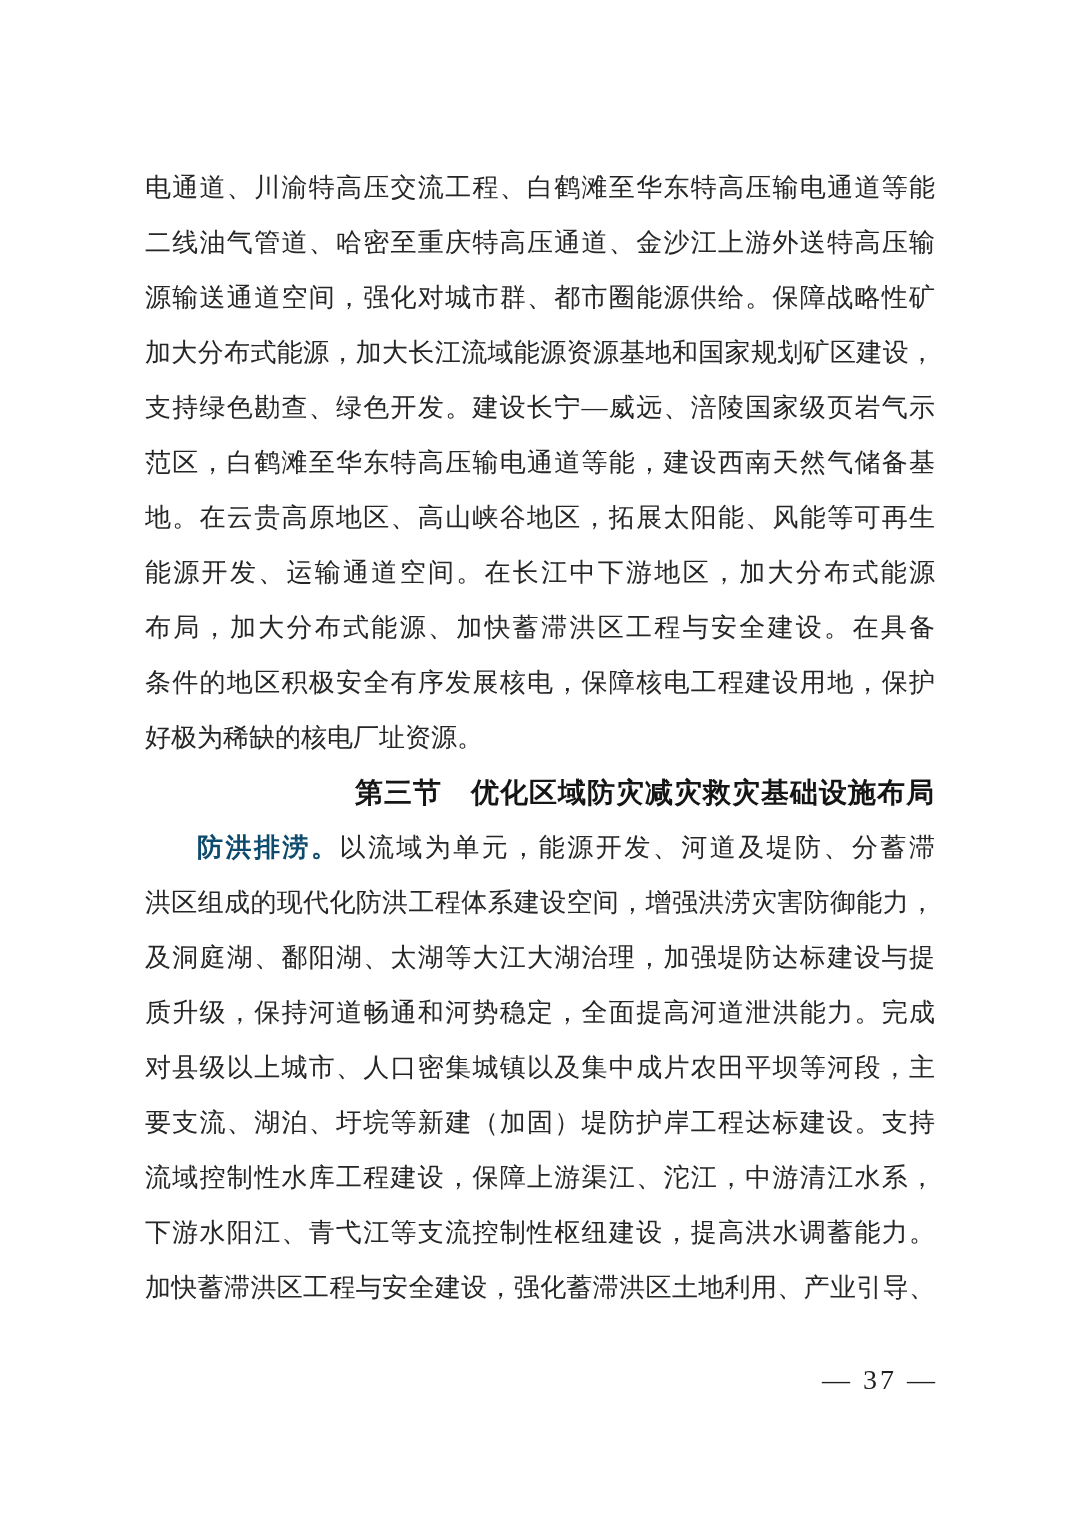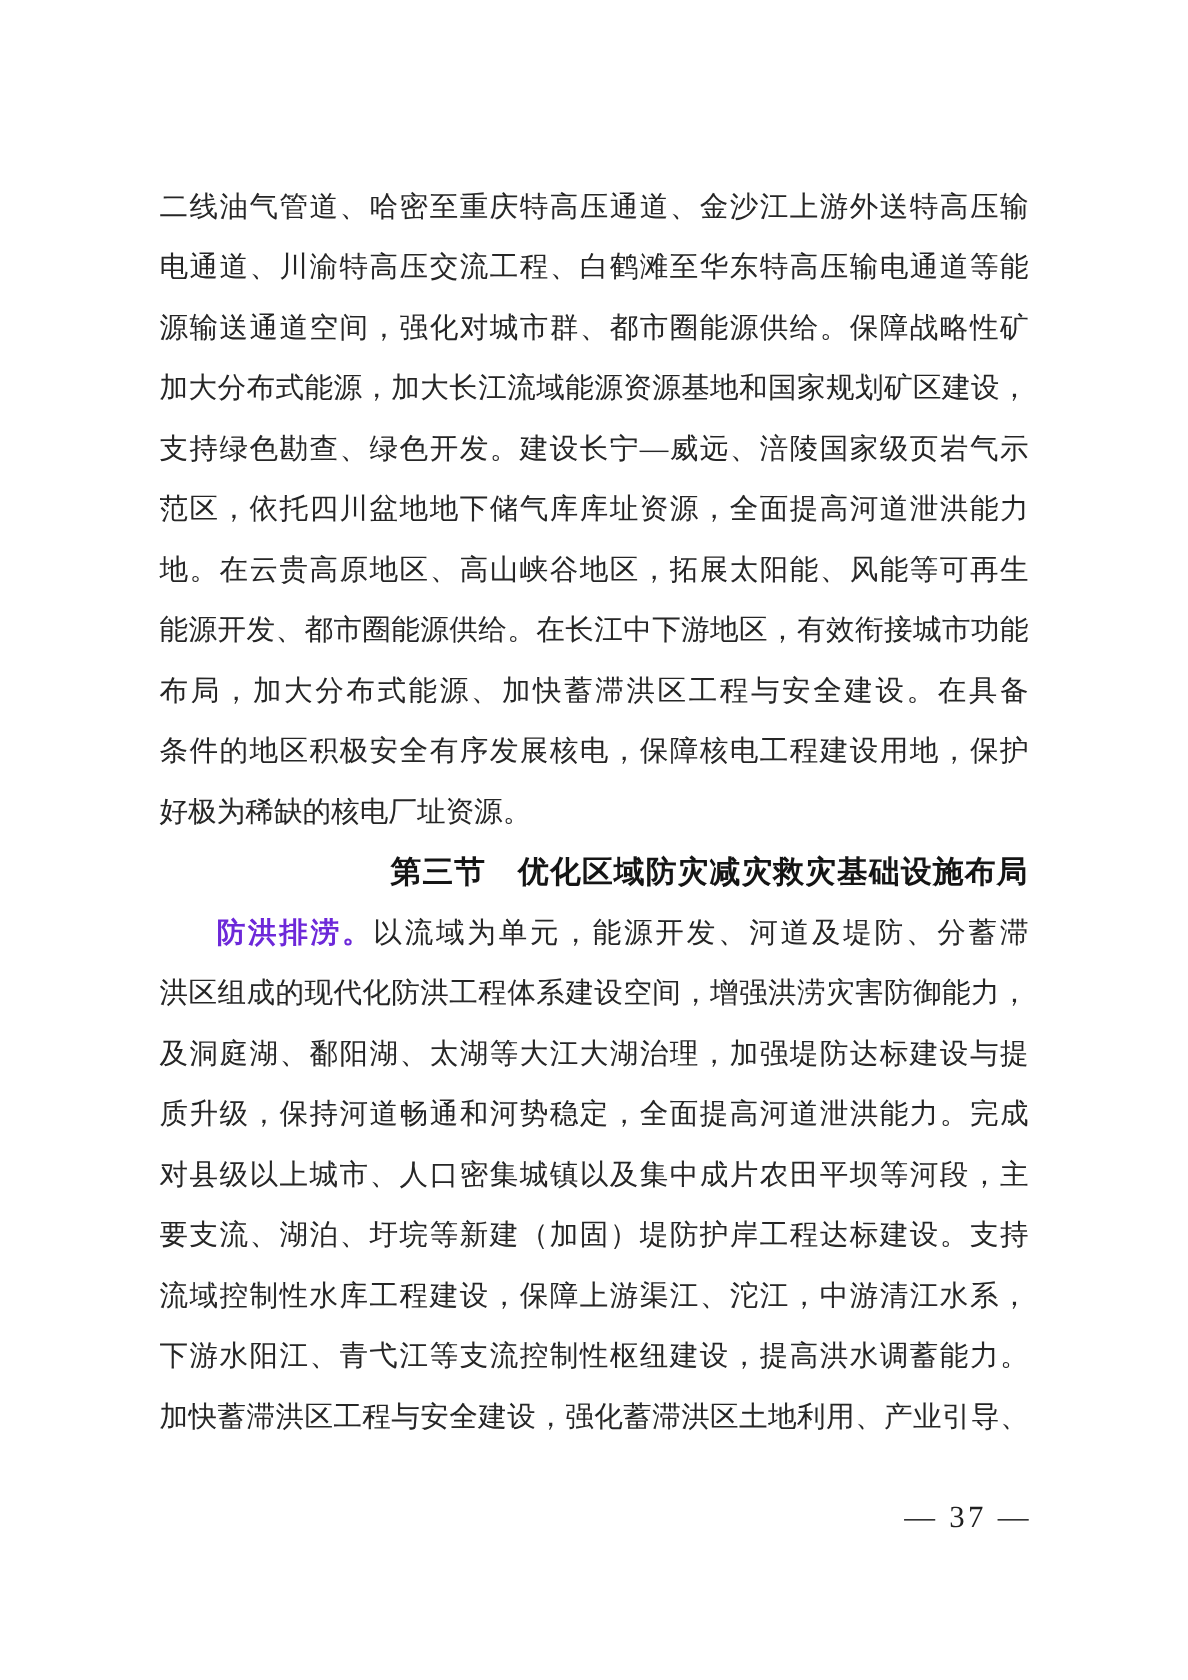"二线油气管道、哈密至重庆特高压通道、金沙江上游外送特高压输" div.line { order: before "电通道、川渝特高压交流工程、白鹤滩至华东特高压输电通道等能" -> after "电通道、川渝特高压交流工程、白鹤滩至华东特高压输电通道等能" }
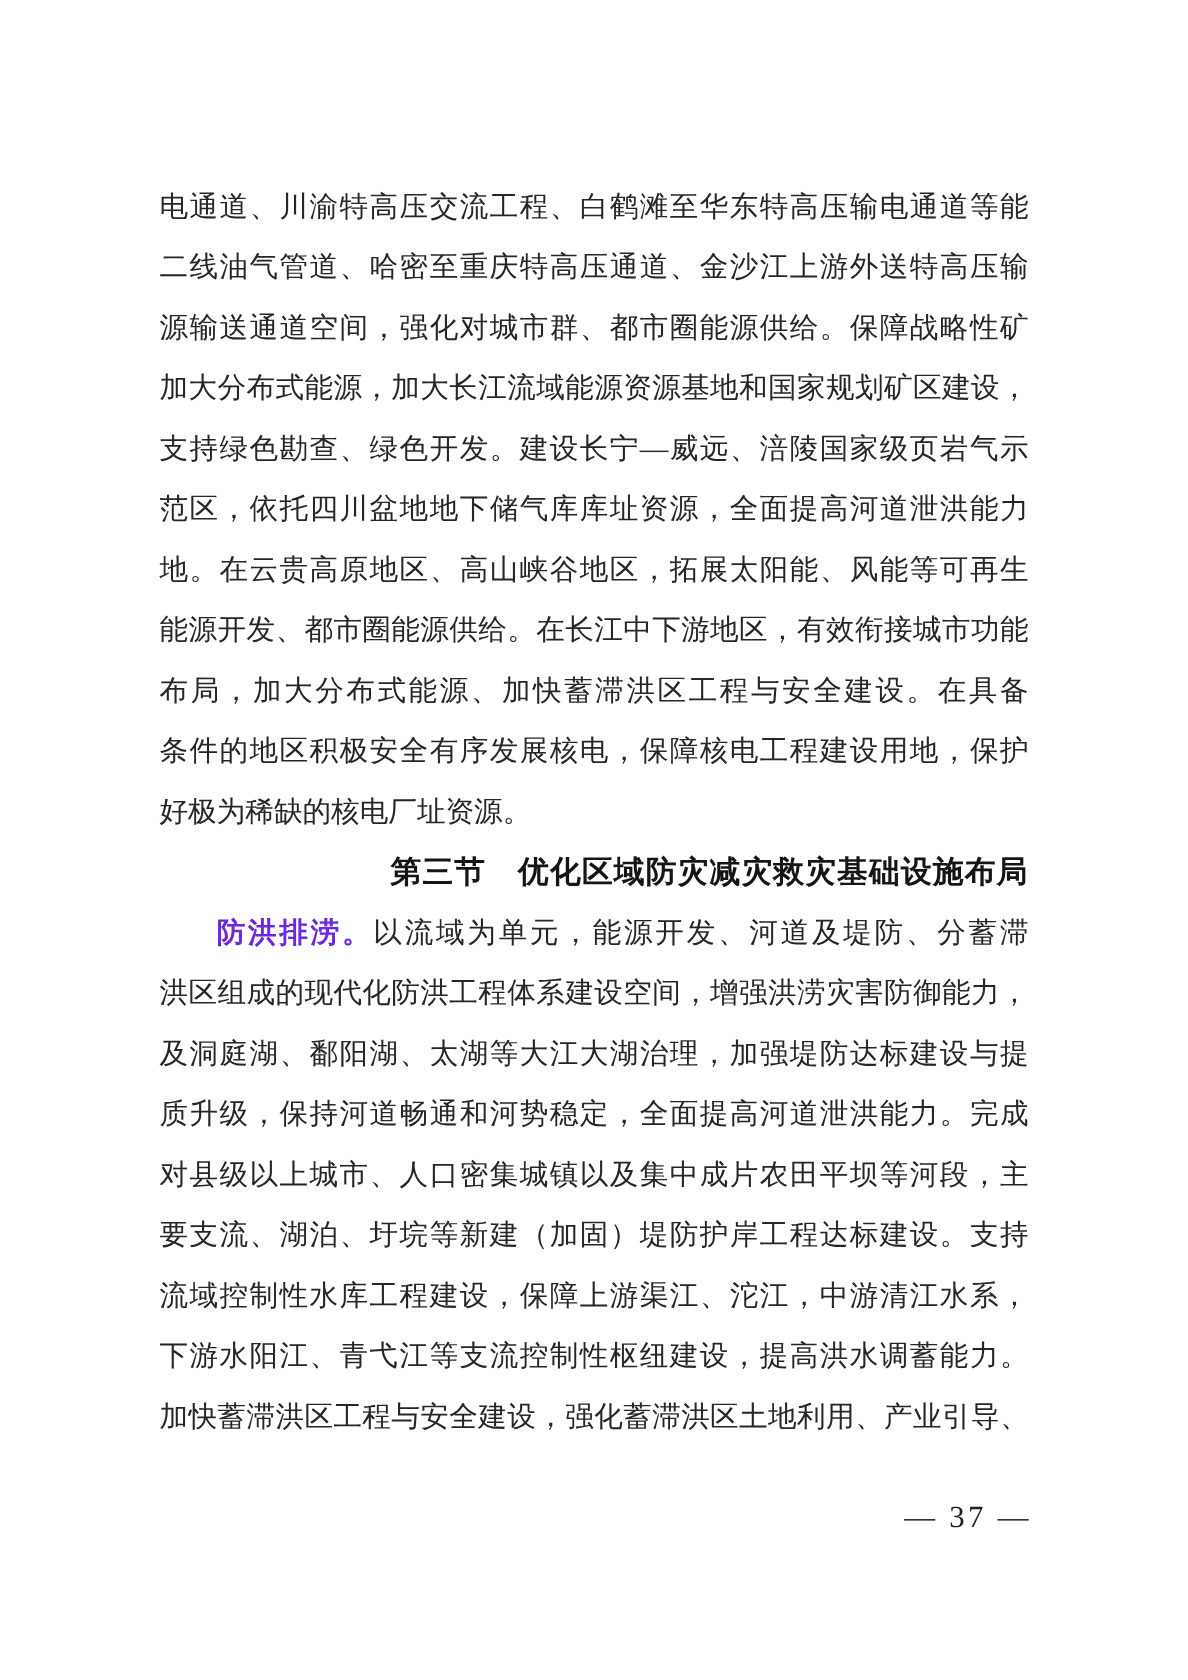"范区，依托四川盆地地下储气库库址资源，全面提高河道泄洪能力" div.line { text: 依托四川盆地地下储气库库址资源，全面提高河道泄洪能力 -> 白鹤滩至华东特高压输电通道等能，建设西南天然气储备基 }
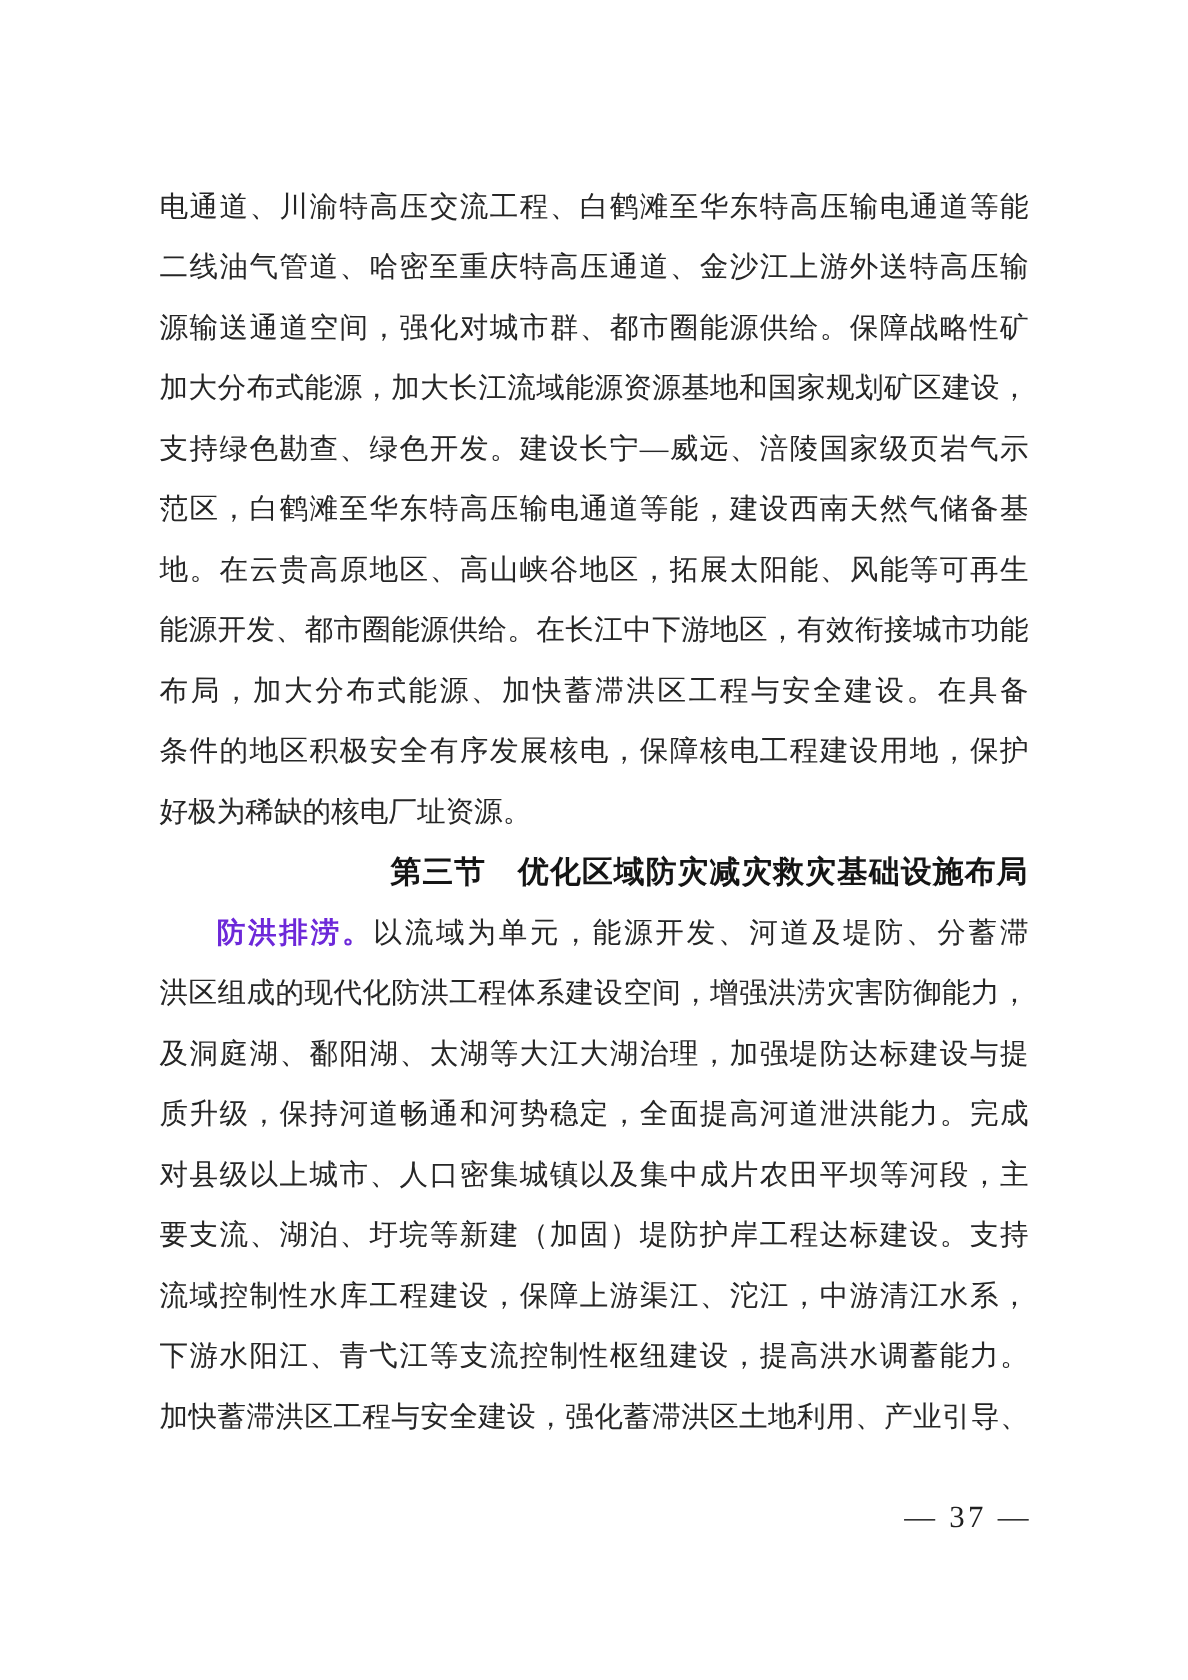"能源开发、都市圈能源供给。在长江中下游地区，有效衔接城市功能" div.line { text: 都市圈能源供给。在长江中下游地区，有效衔接城市功能 -> 运输通道空间。在长江中下游地区，加大分布式能源 }
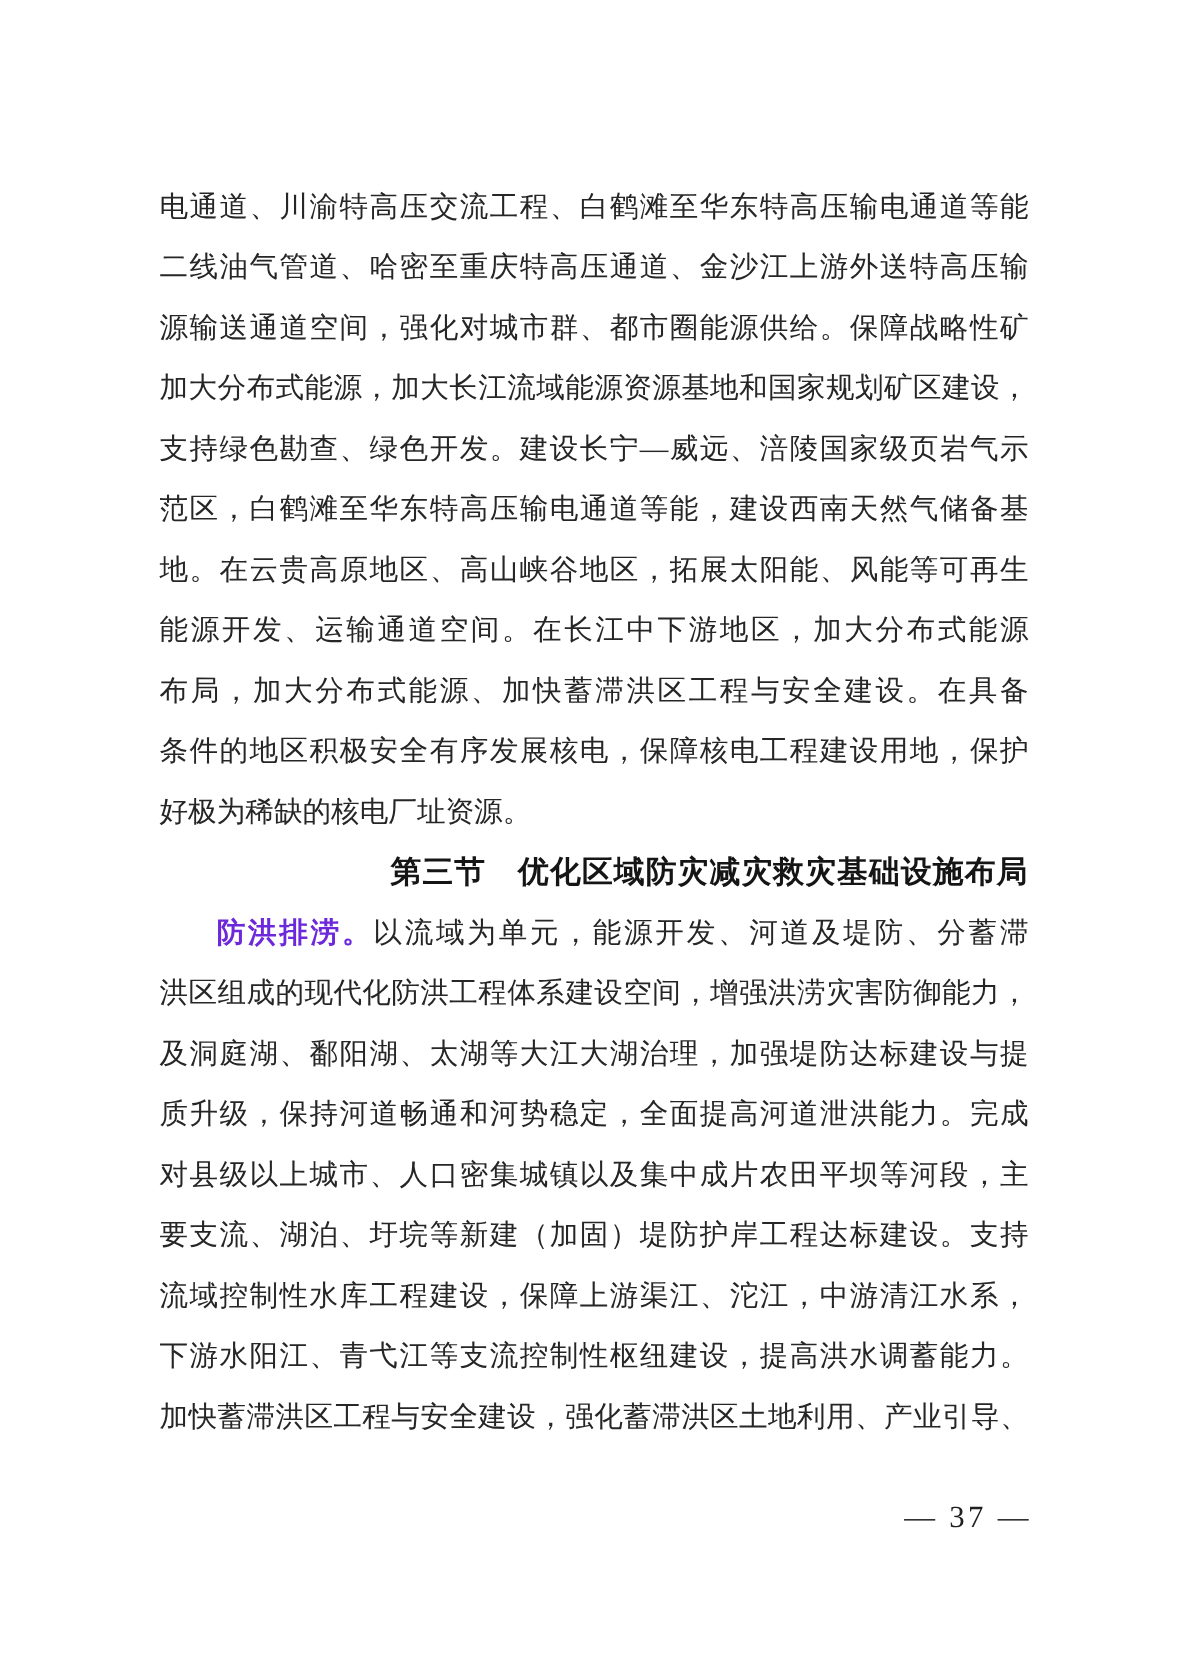"防洪排涝。" .lead { color: #6d28d9 -> #0c4a6e }
